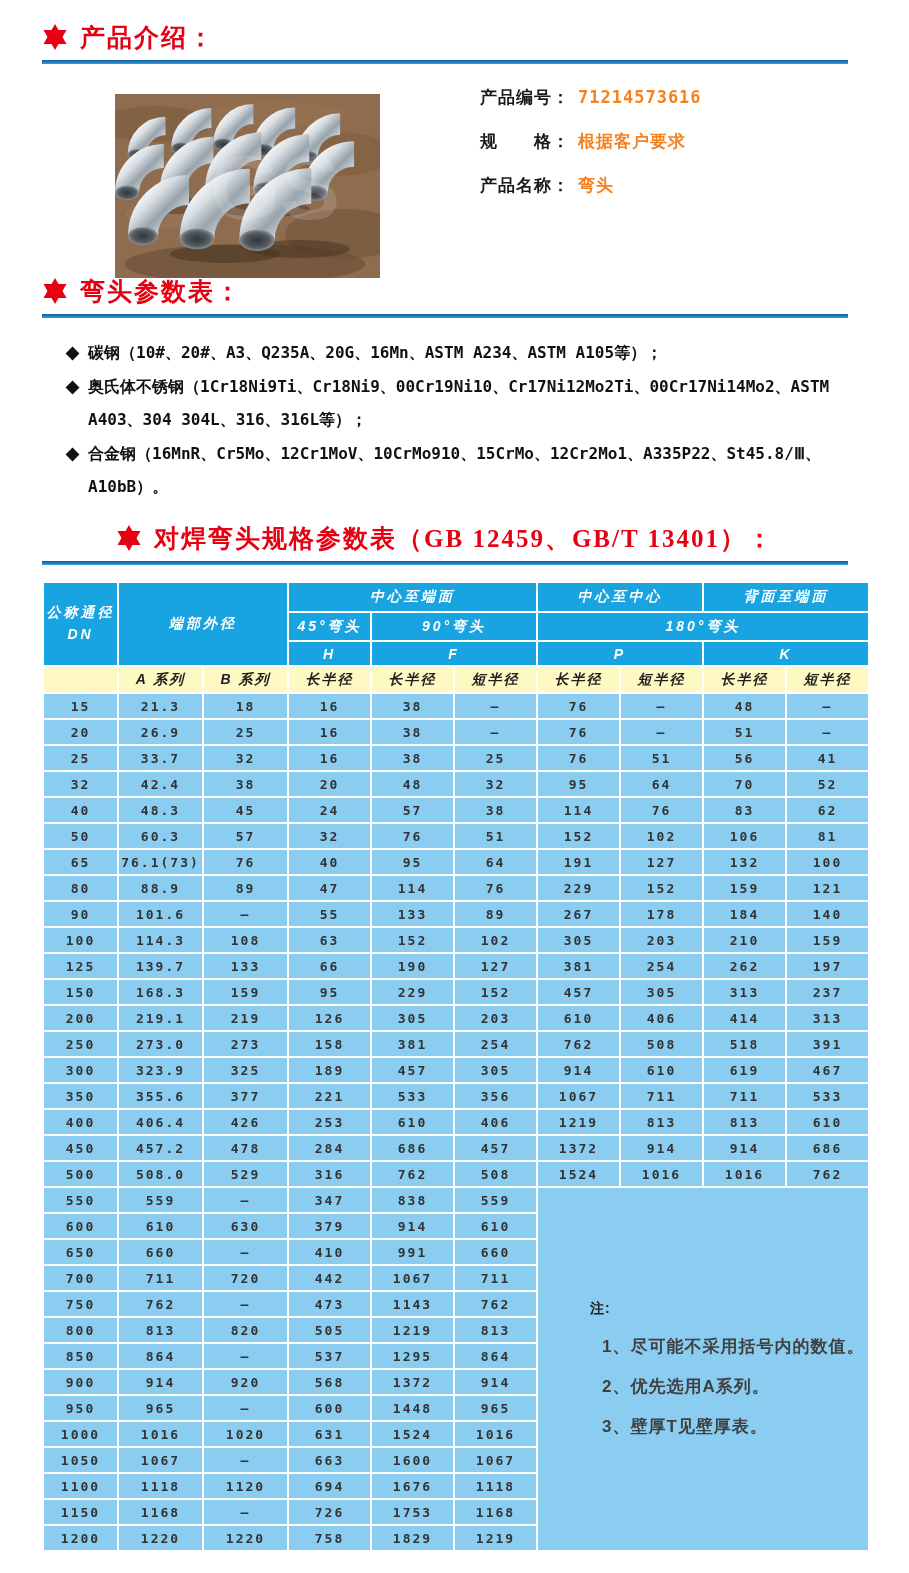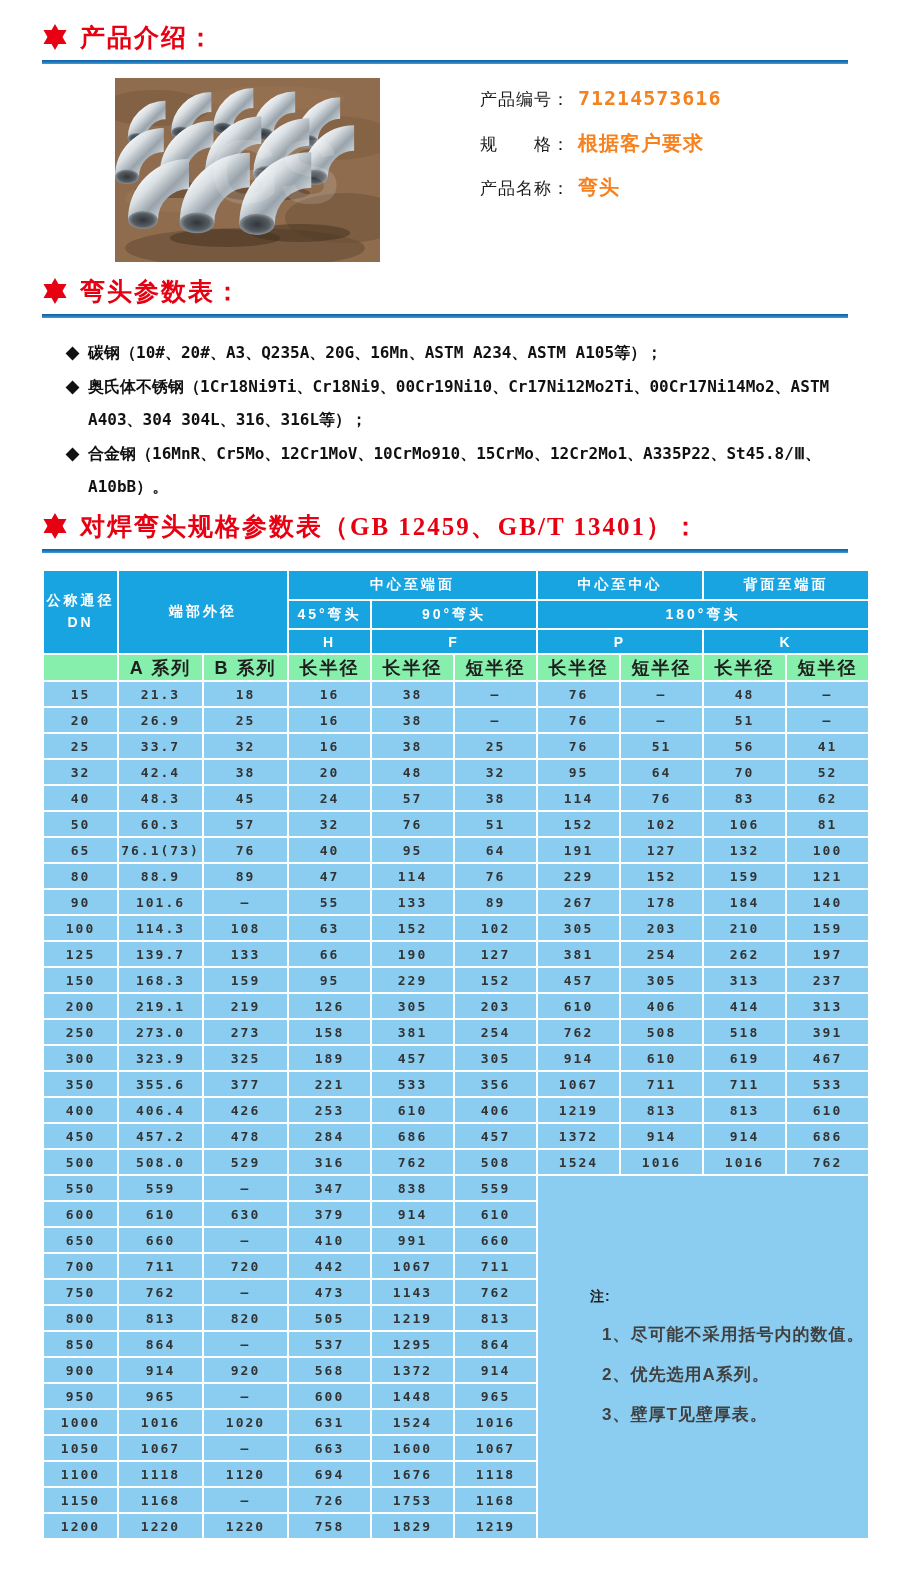"产品编号：" .info-label { font-weight: normal -> bold }
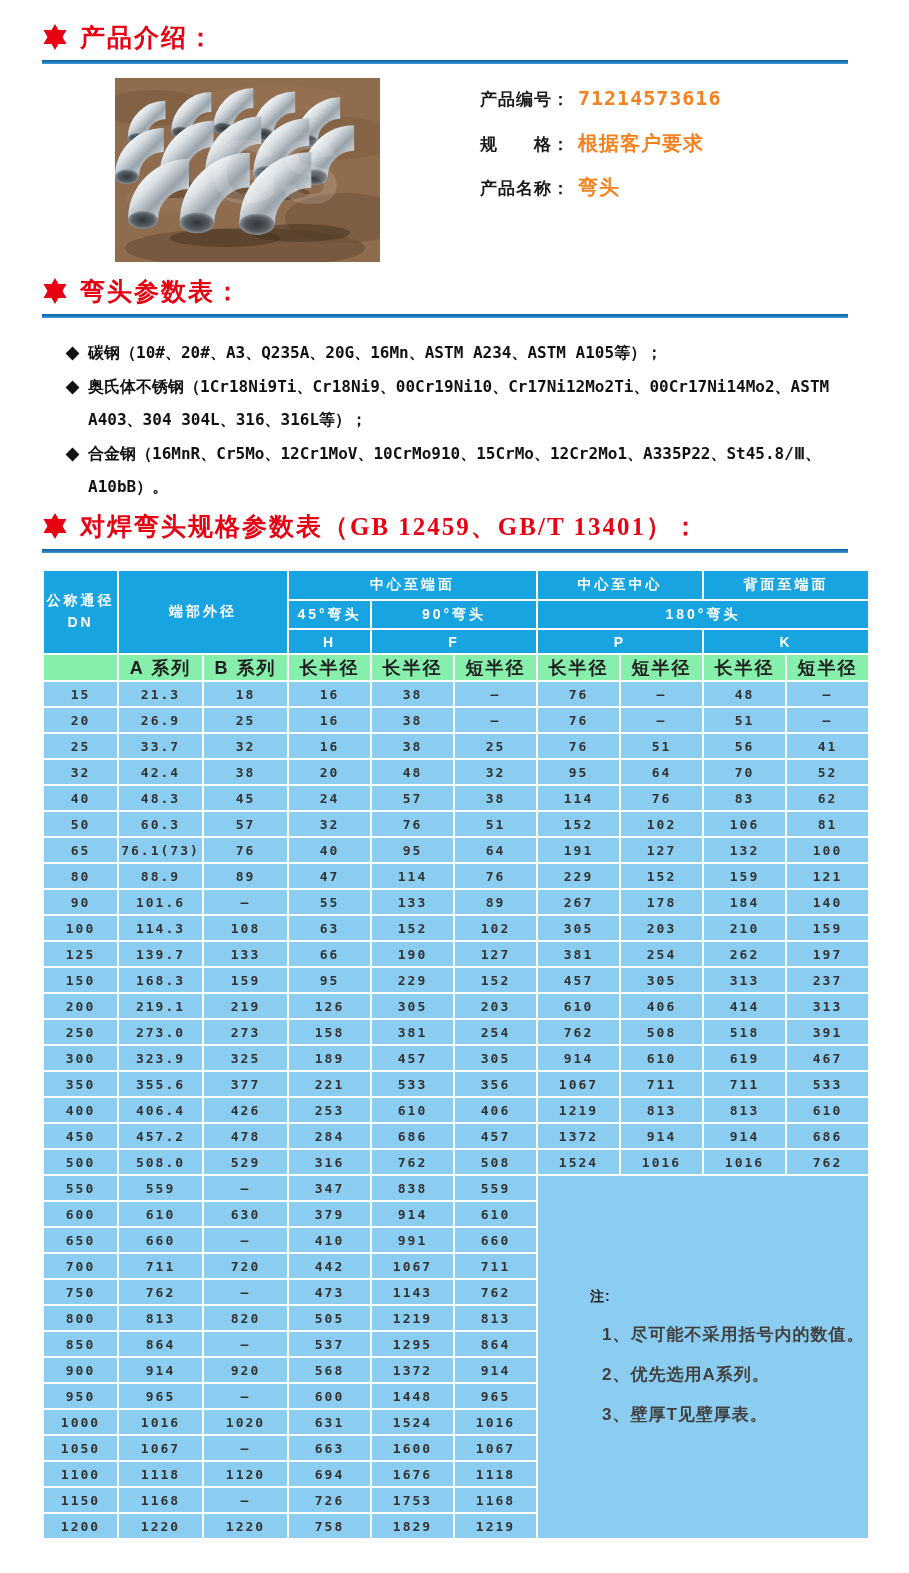"71214573616" .info-value { font-size: 20px -> 17px }
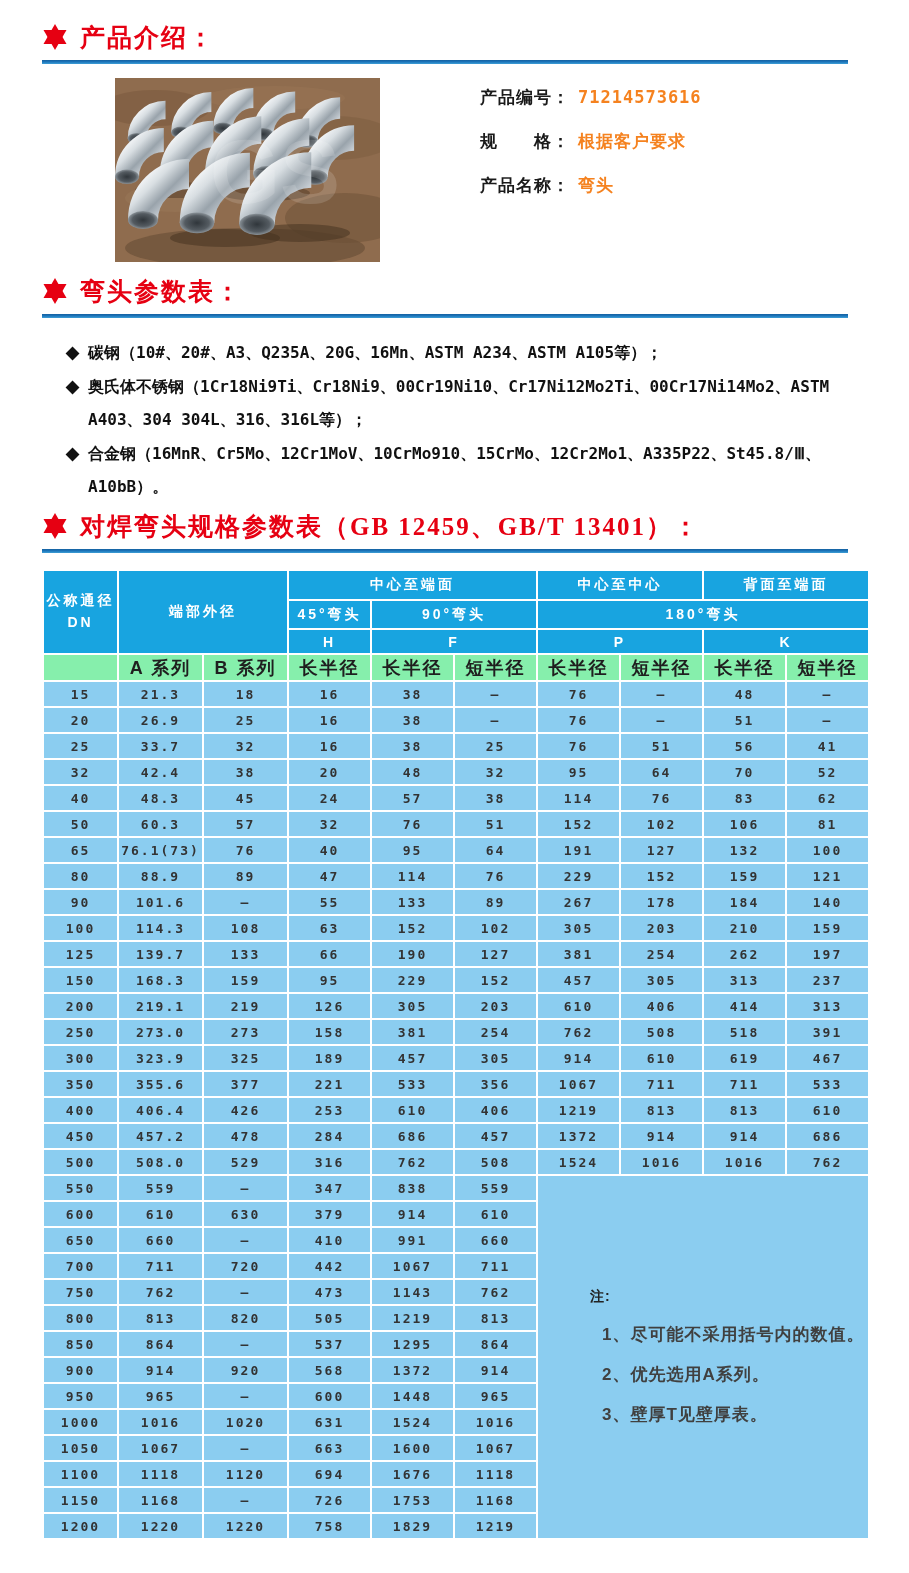"GS" .photo { top: 0 -> 16px }
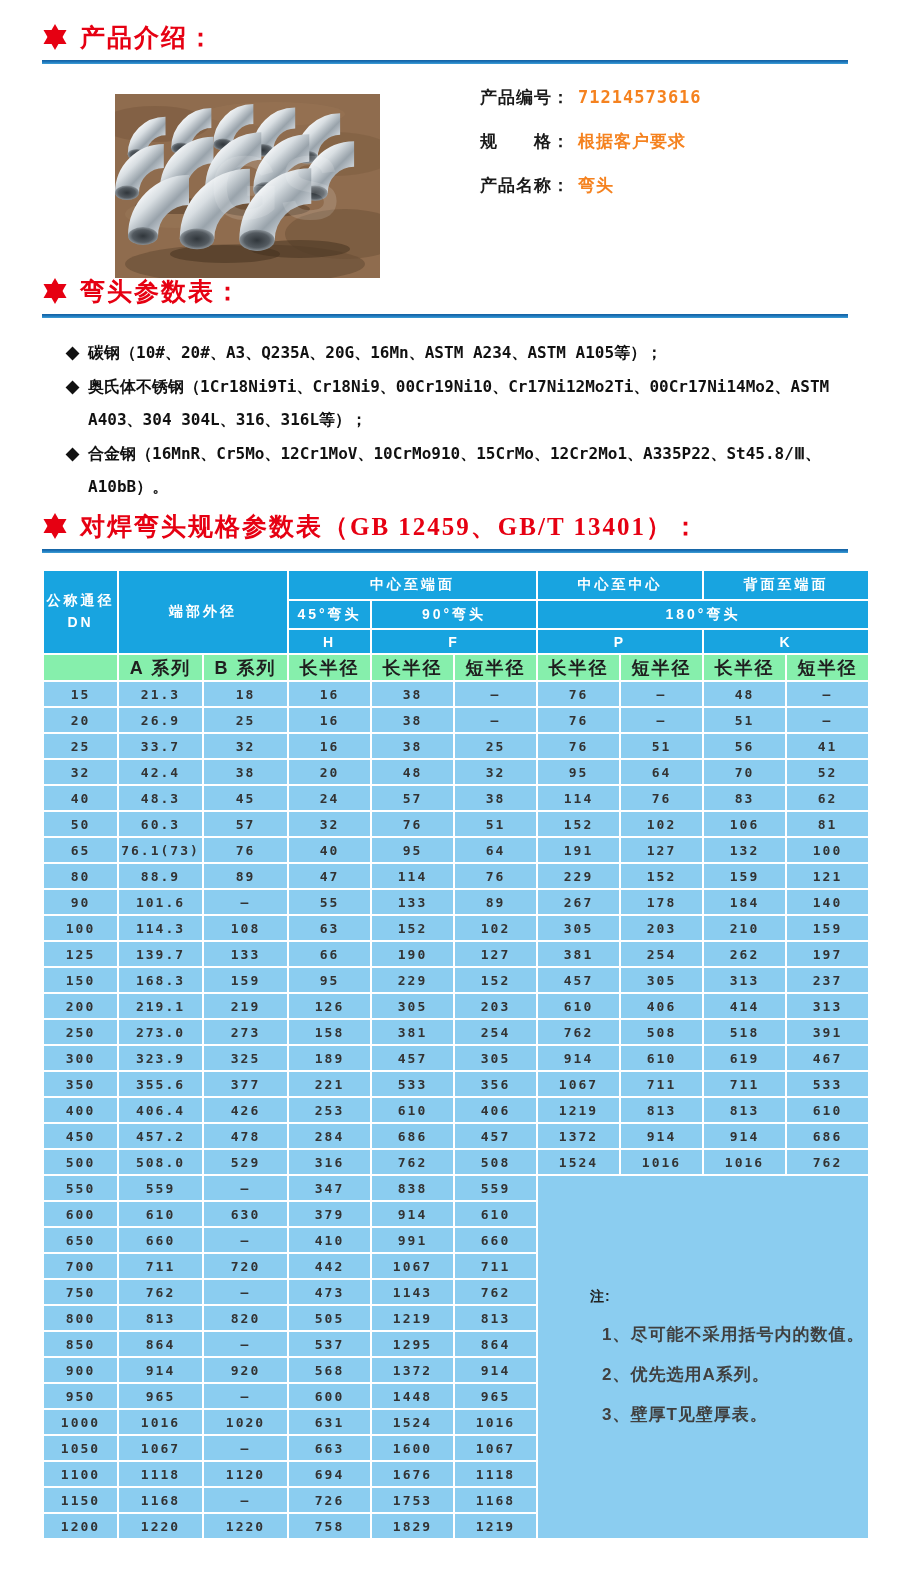"对焊弯头规格参数表（GB 12459、GB/T 13401）：" .sec-head.third { justify-content: none -> center; margin-top: 6px -> 18px }
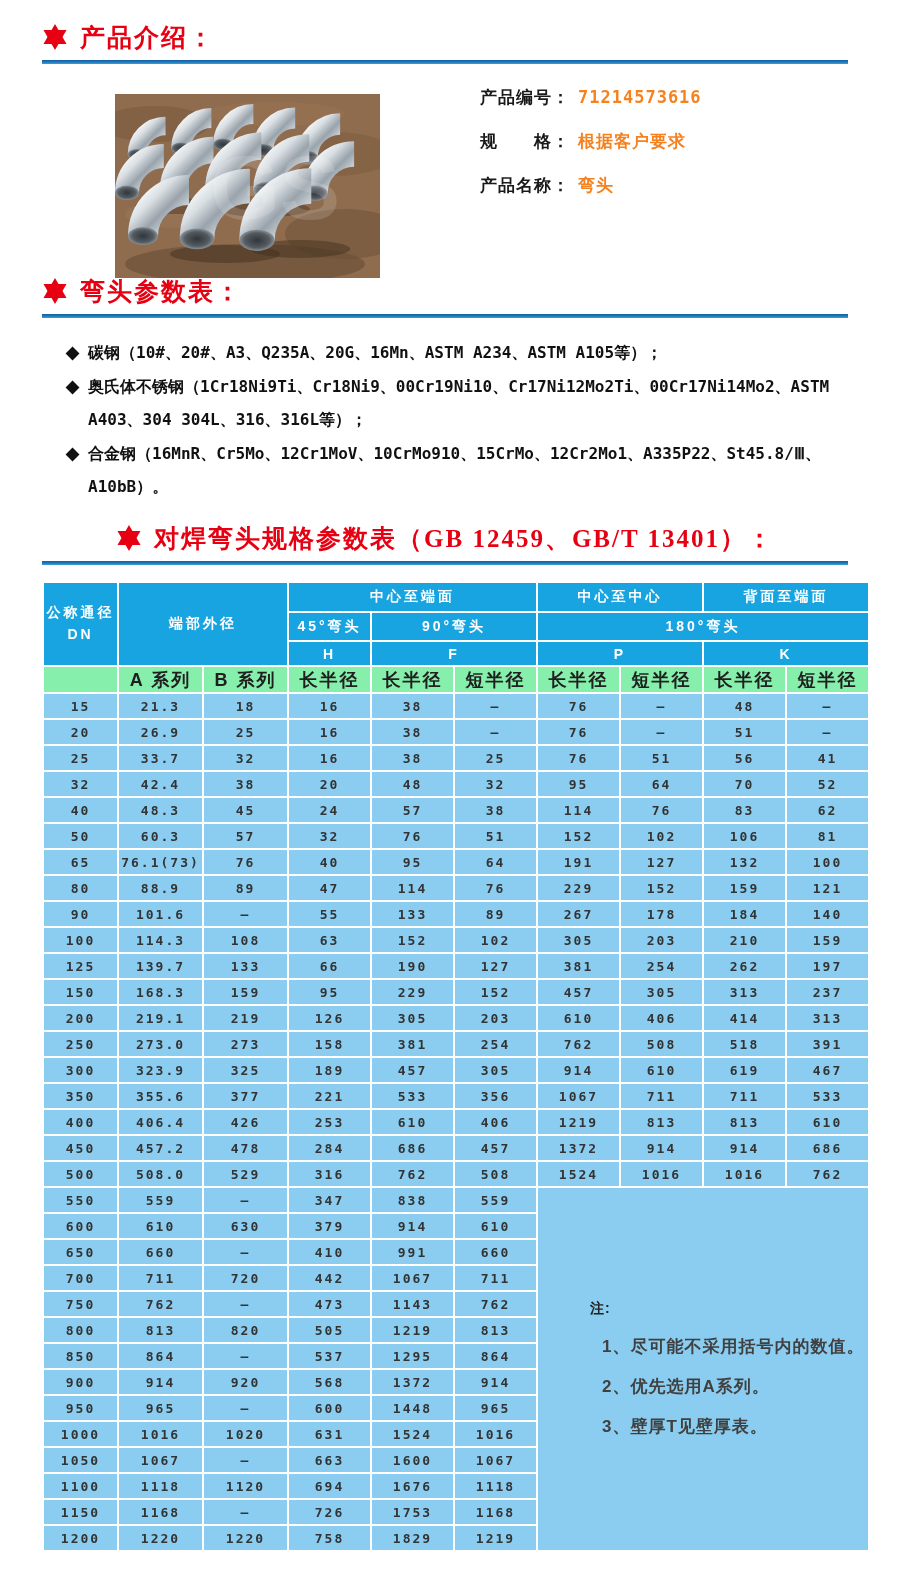"中心至端面" .spec-table thead th { font-style: none -> italic }
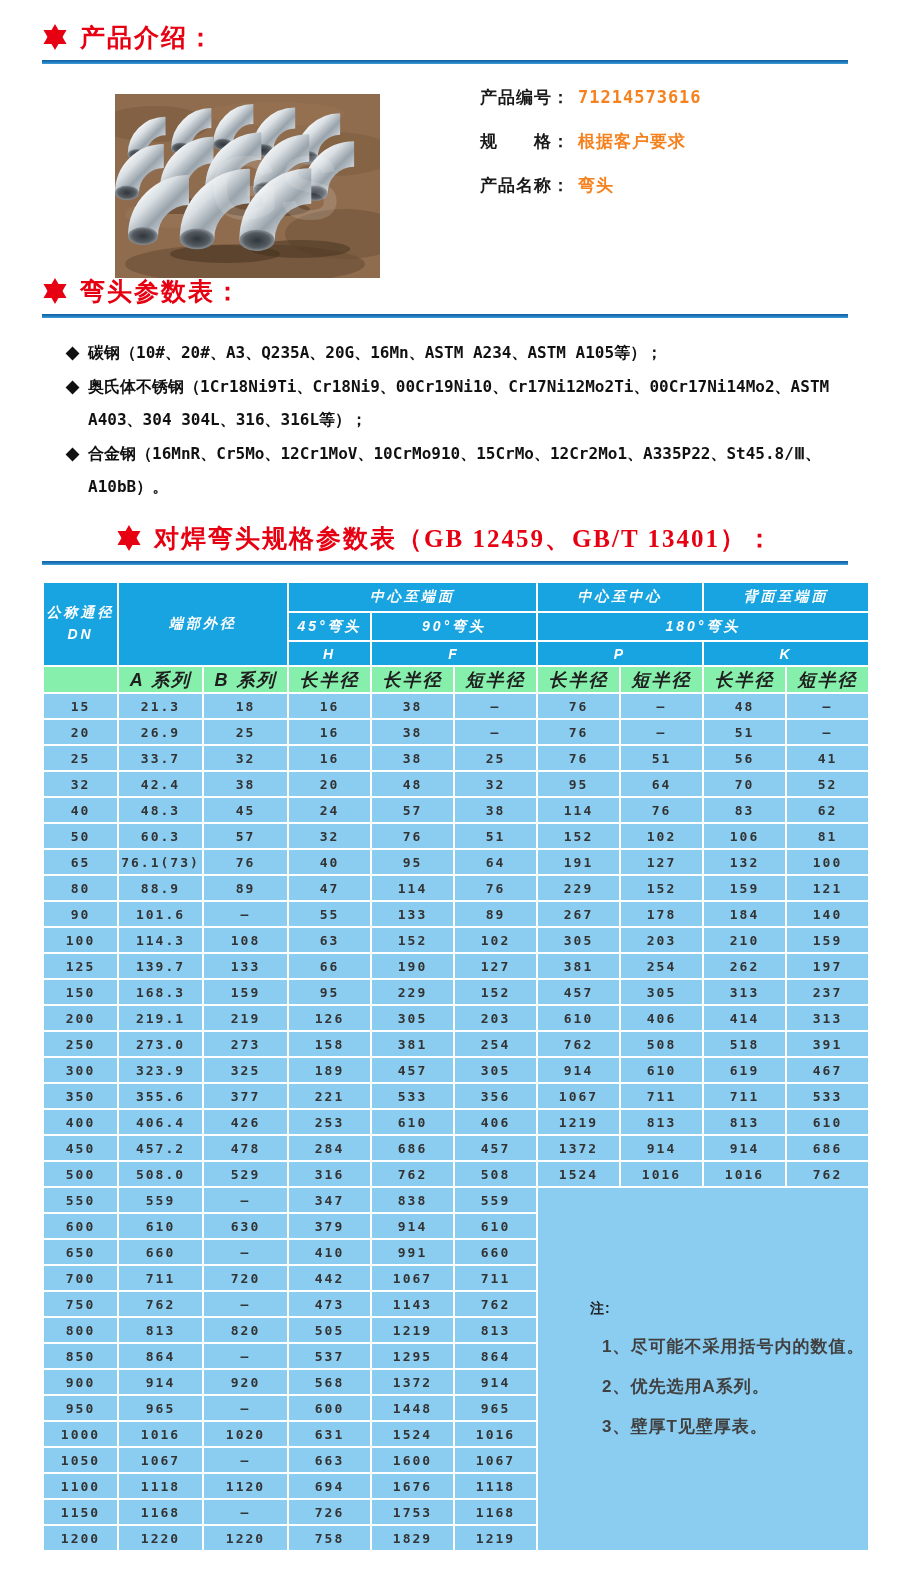"A 系列" tr.subhead th { background: #86efac -> #fef9c3; font-size: 18px -> 14px }
